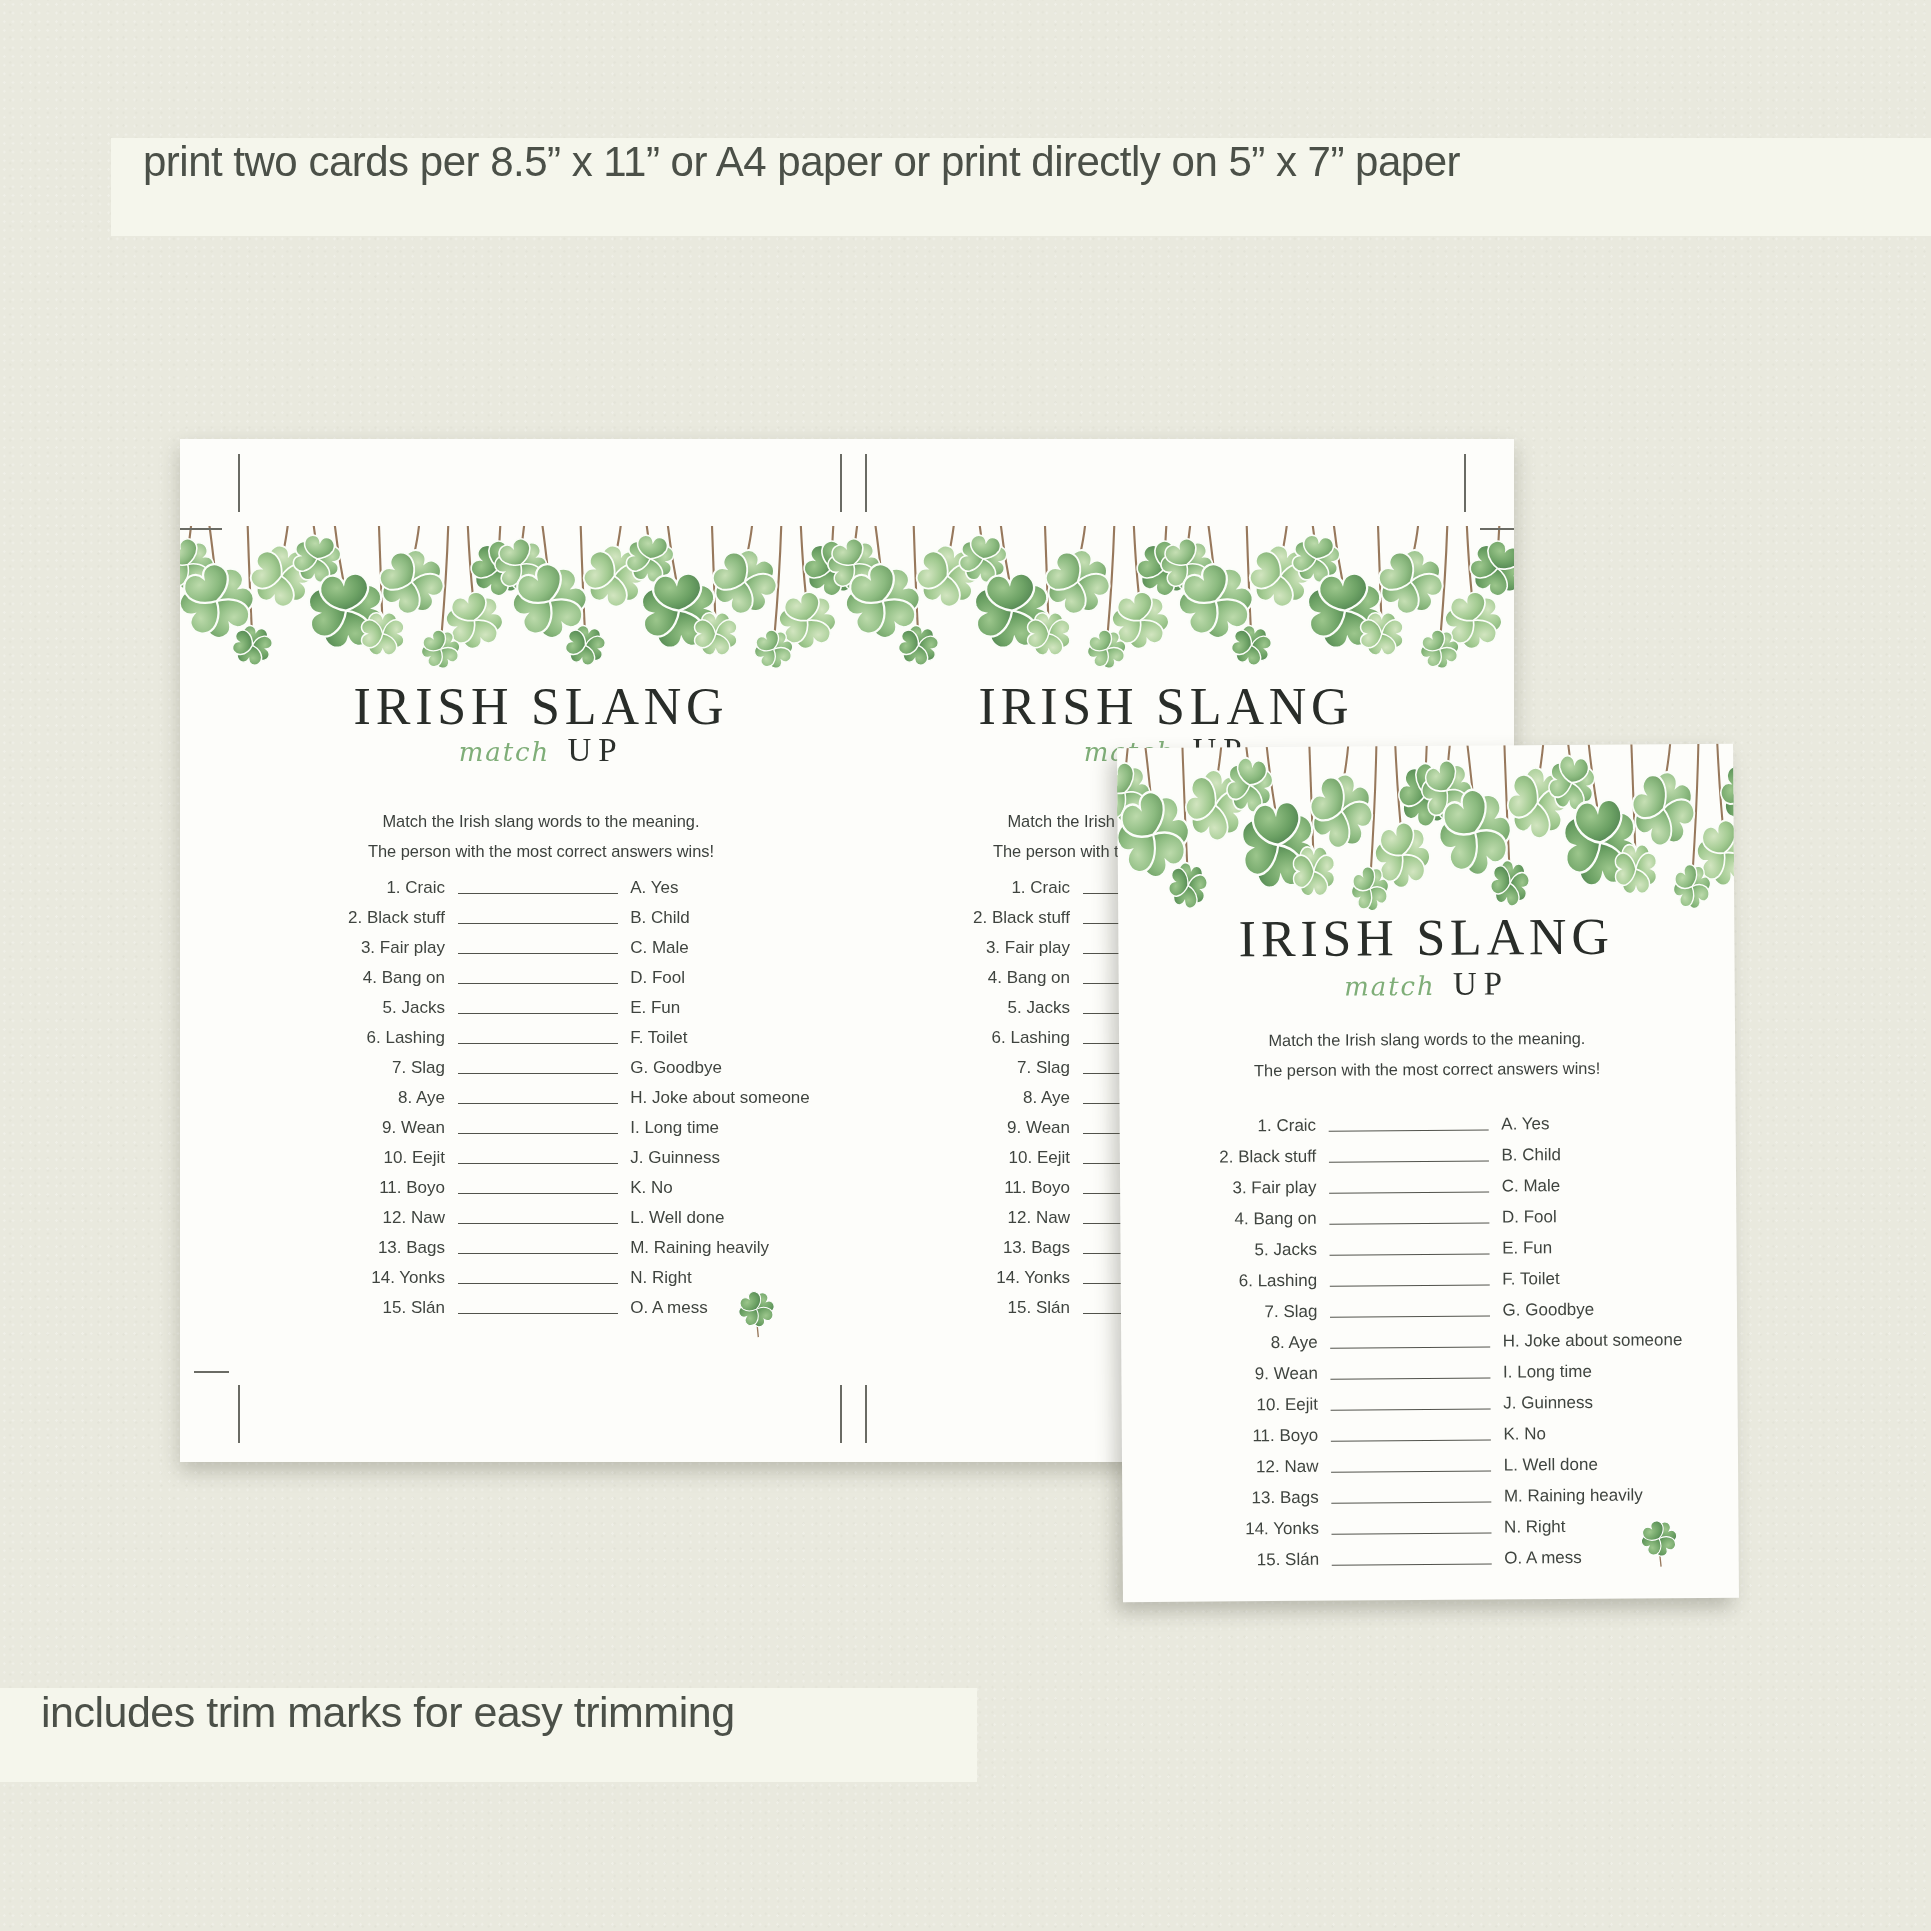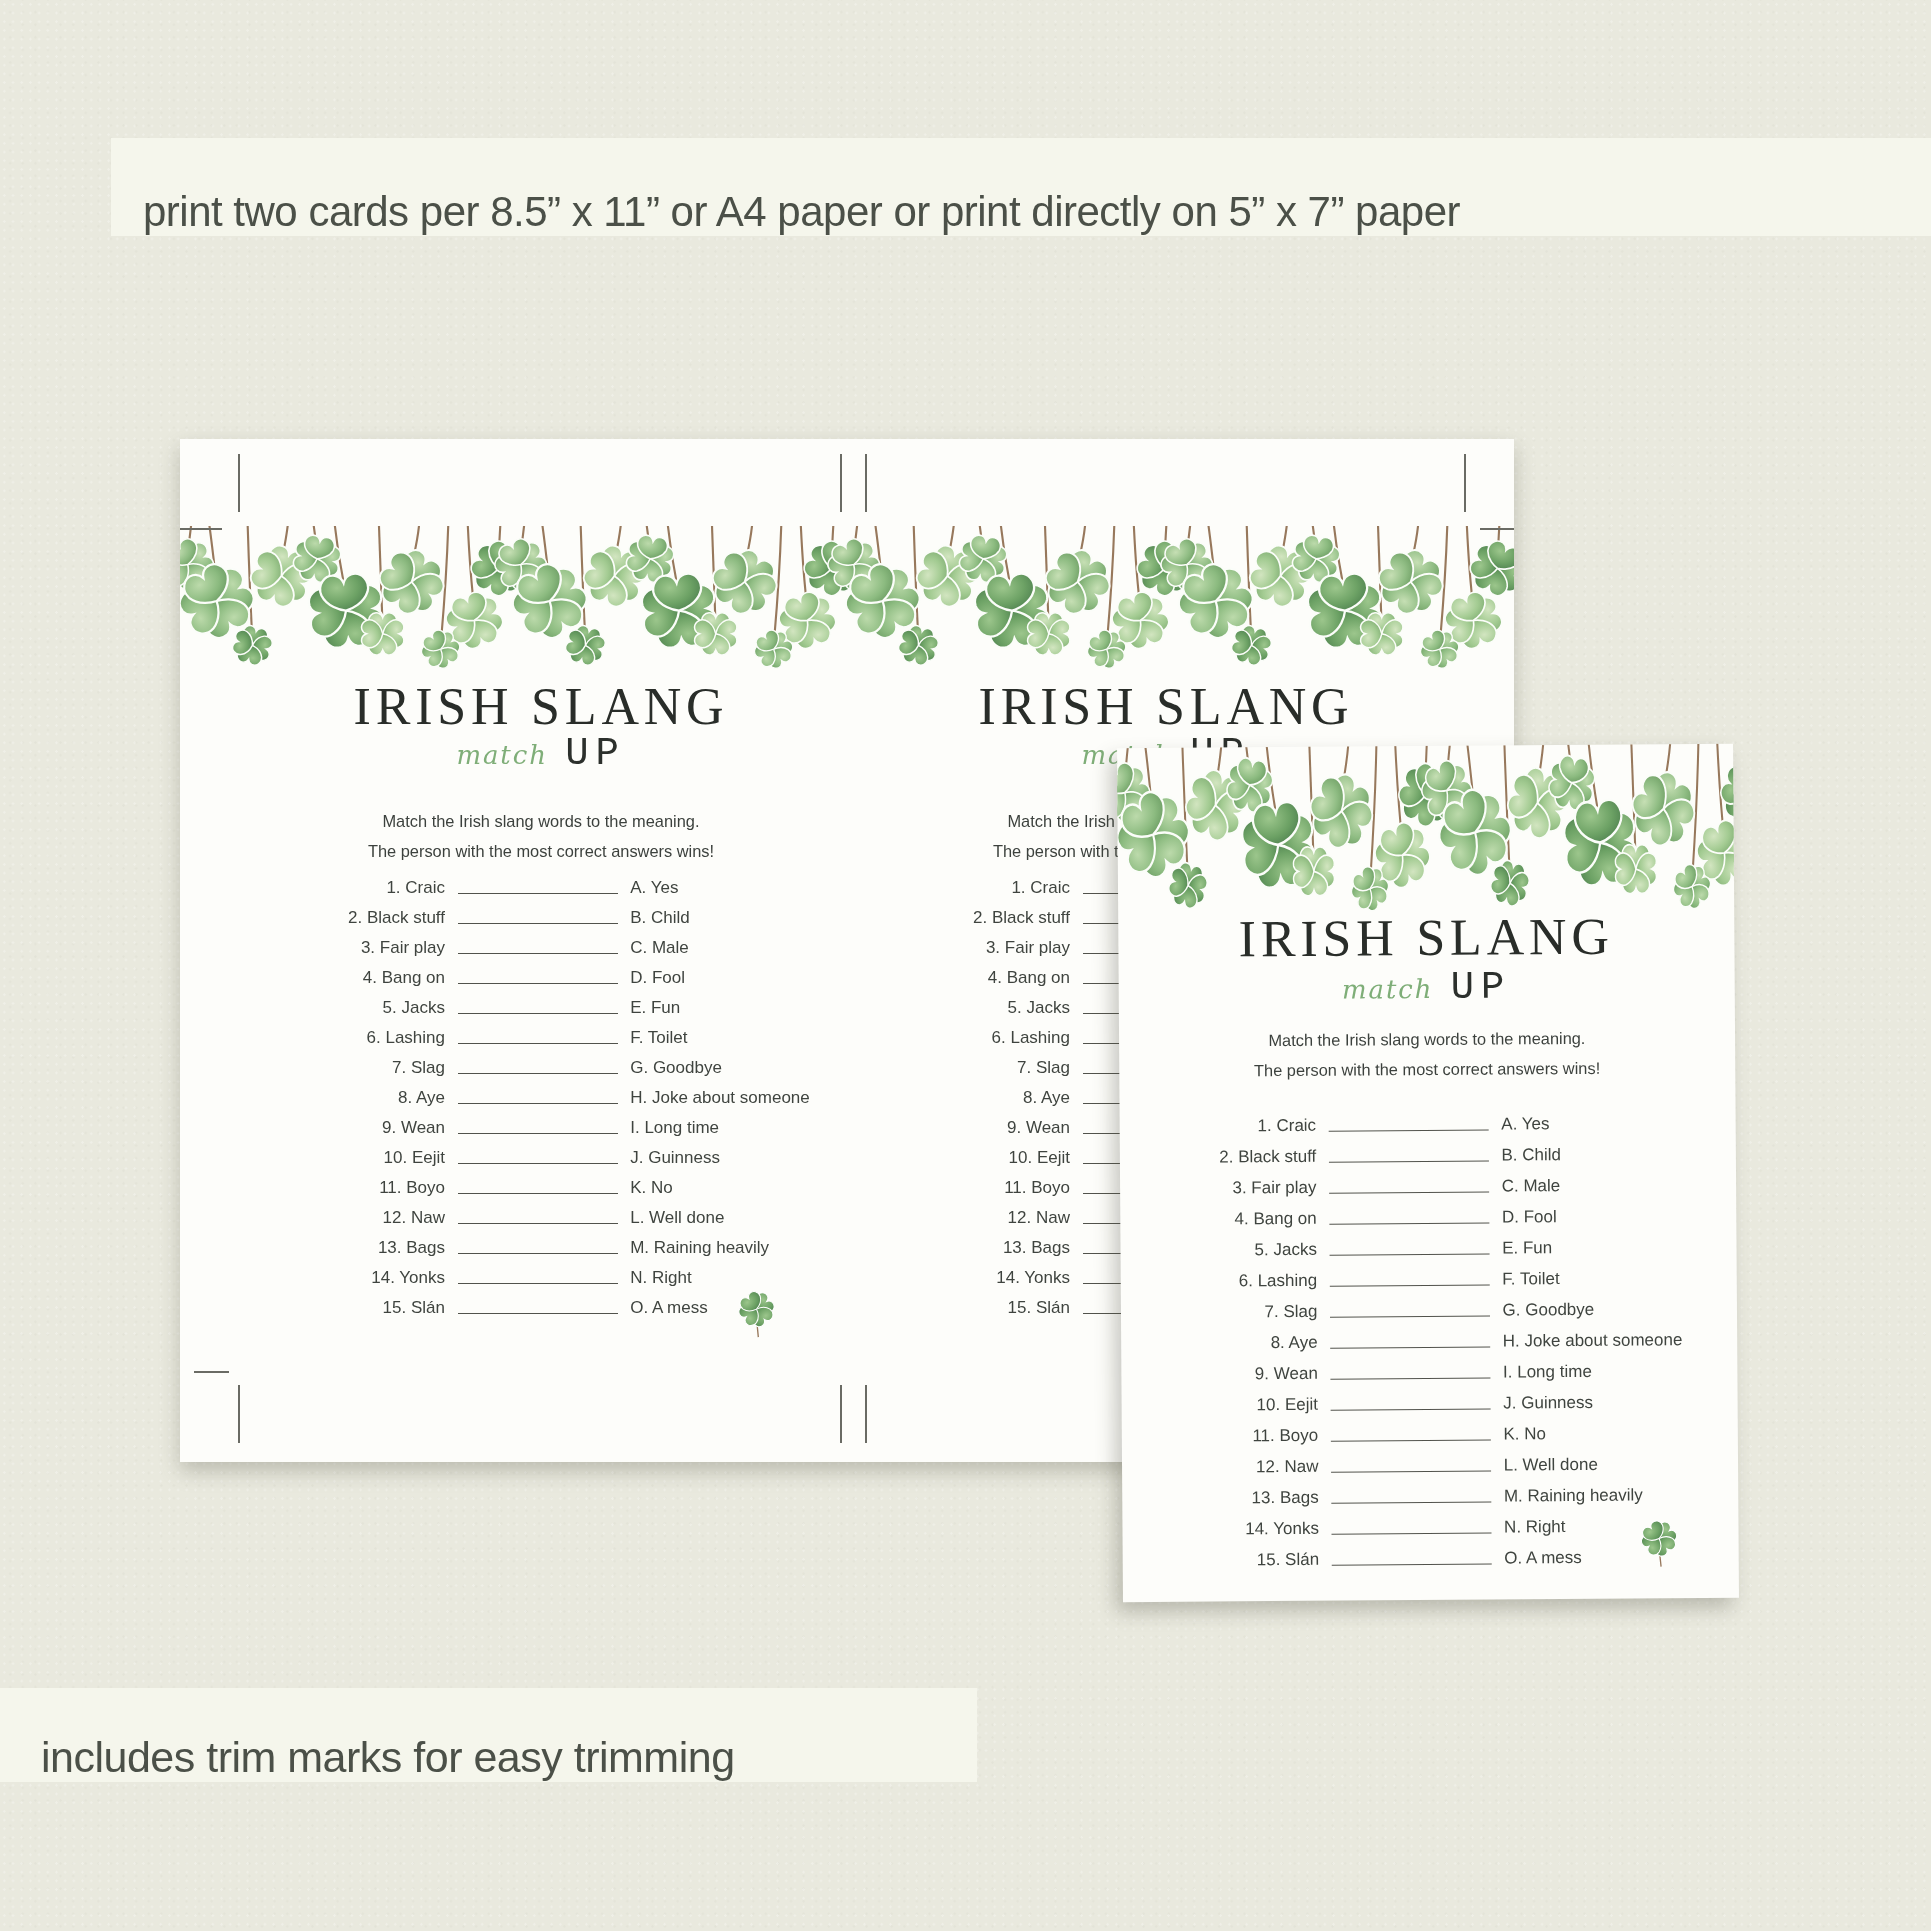"print two cards per 8.5”" .banner { align-items: flex-end -> flex-start }
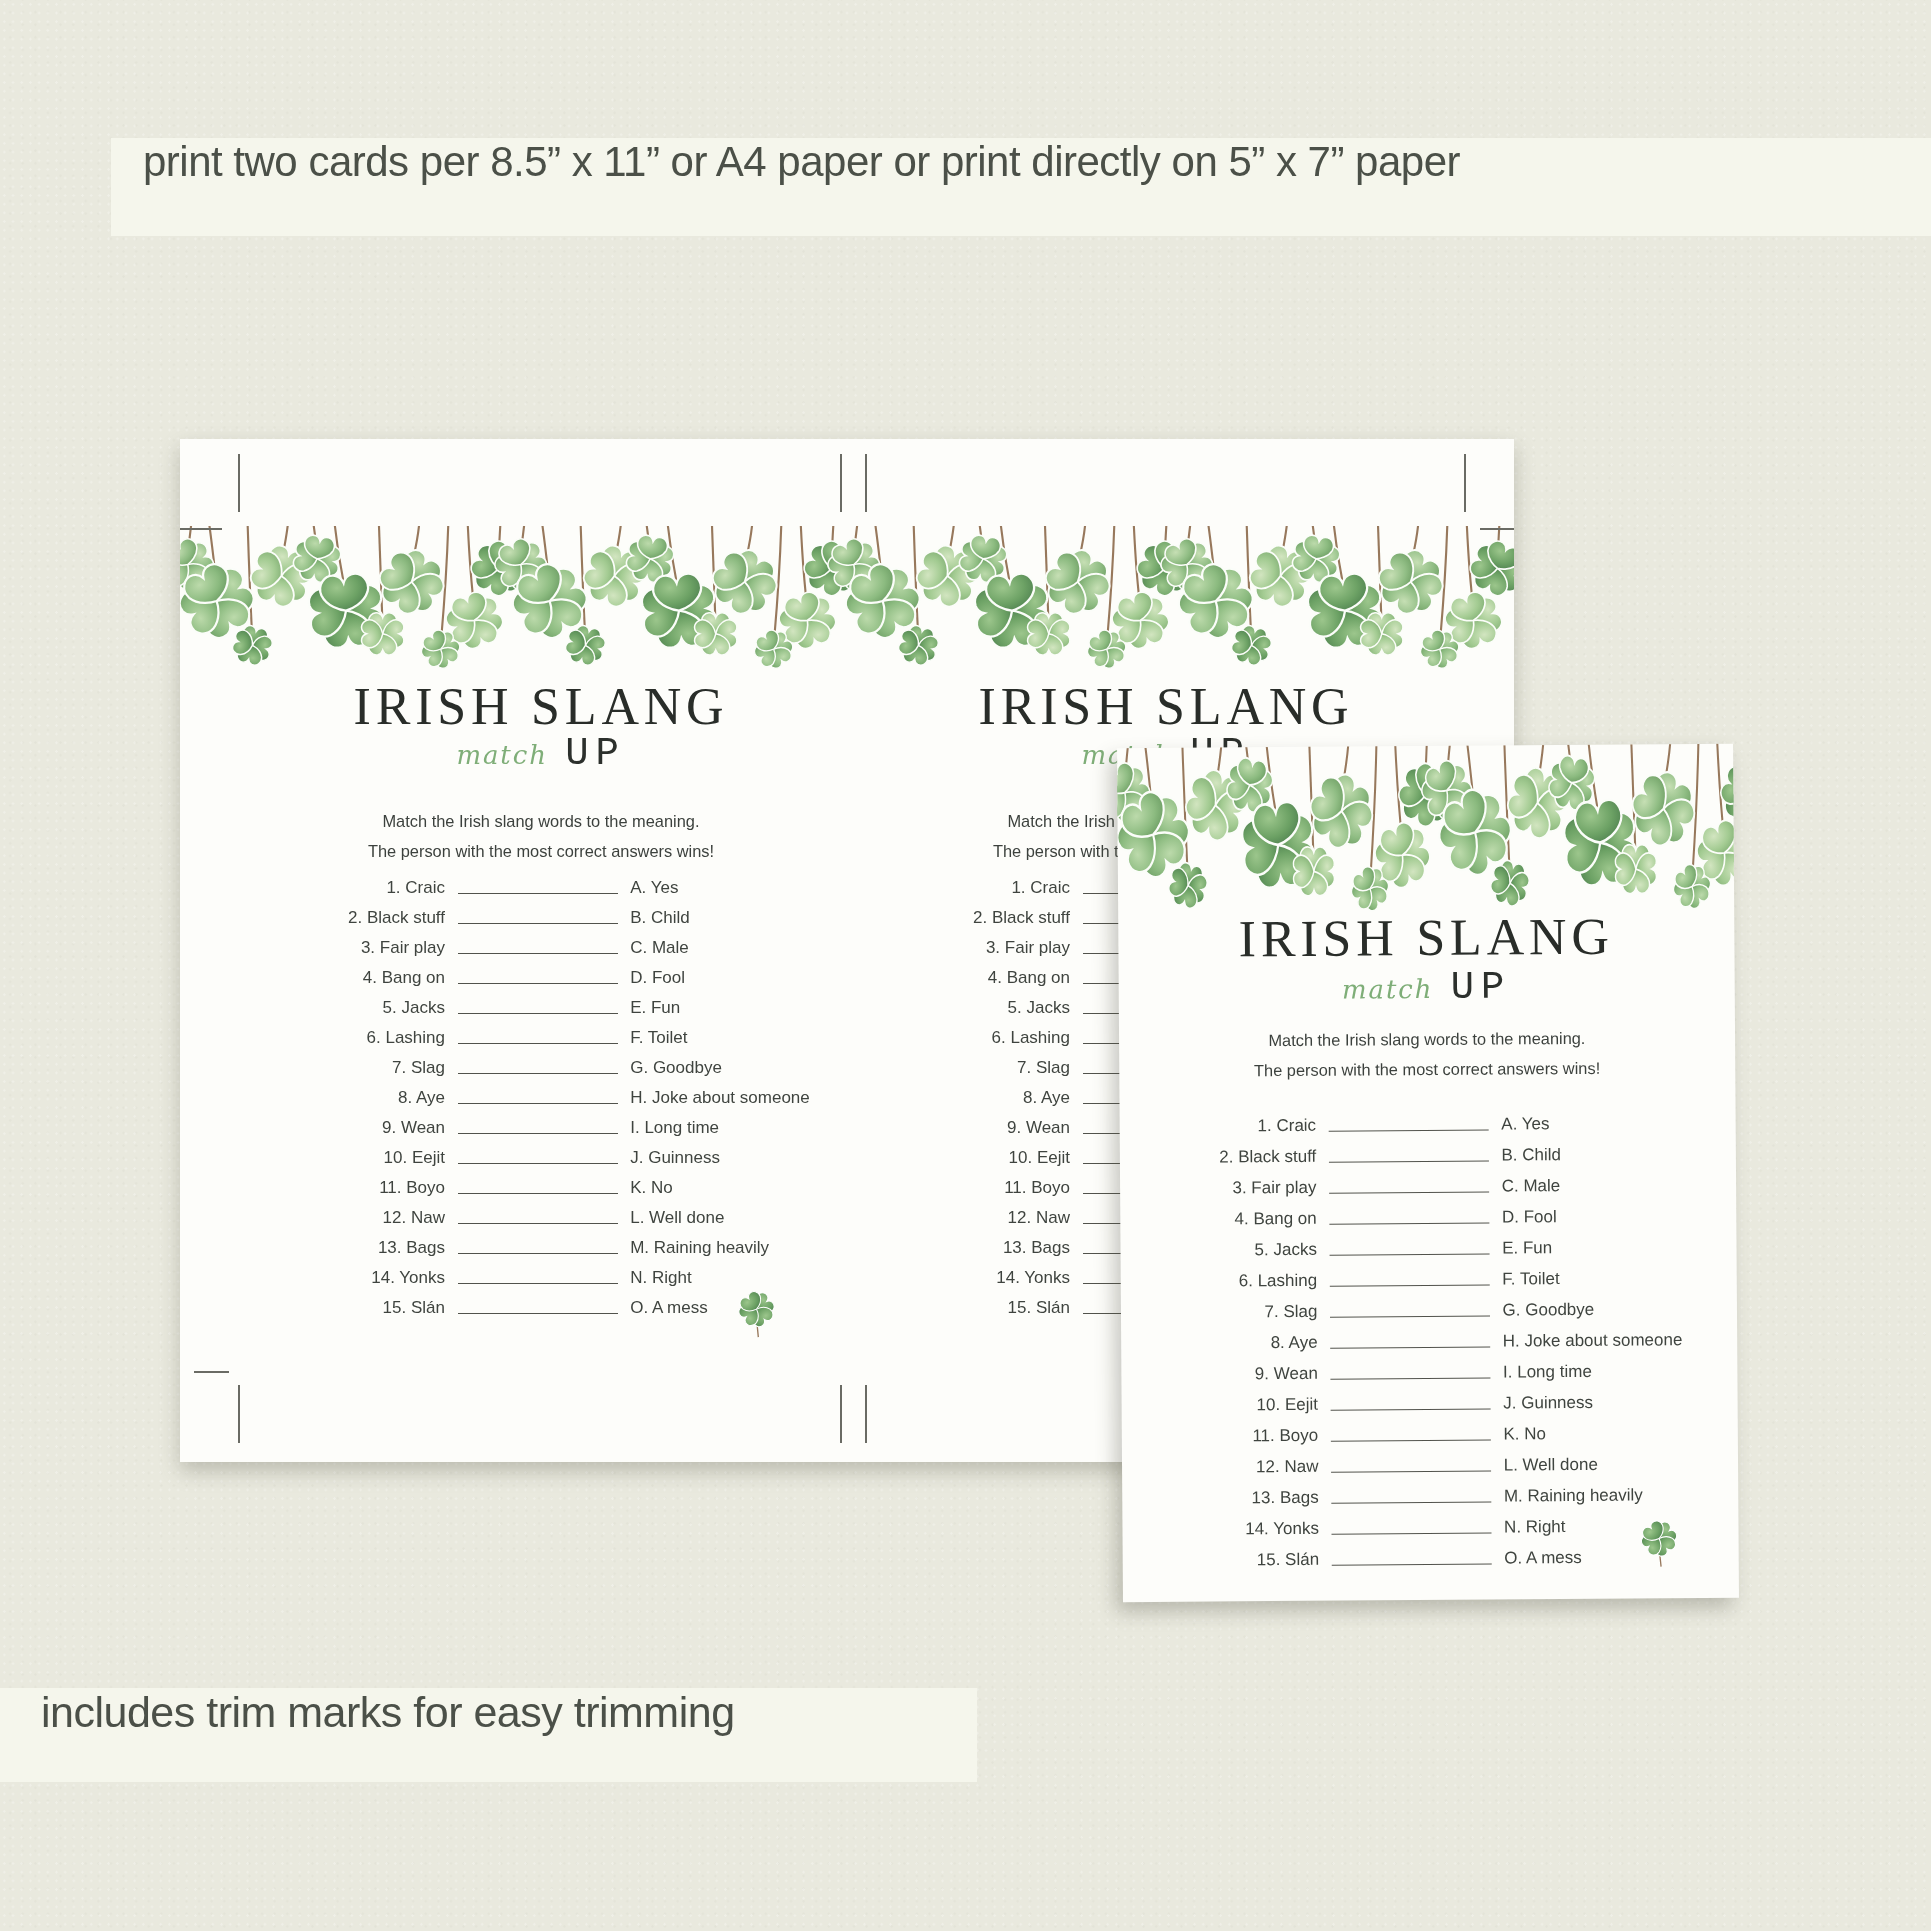"UP" .caps-word { font-family: Liberation Mono, monospace -> Liberation Serif, serif; font-size: 39px -> 33px }
